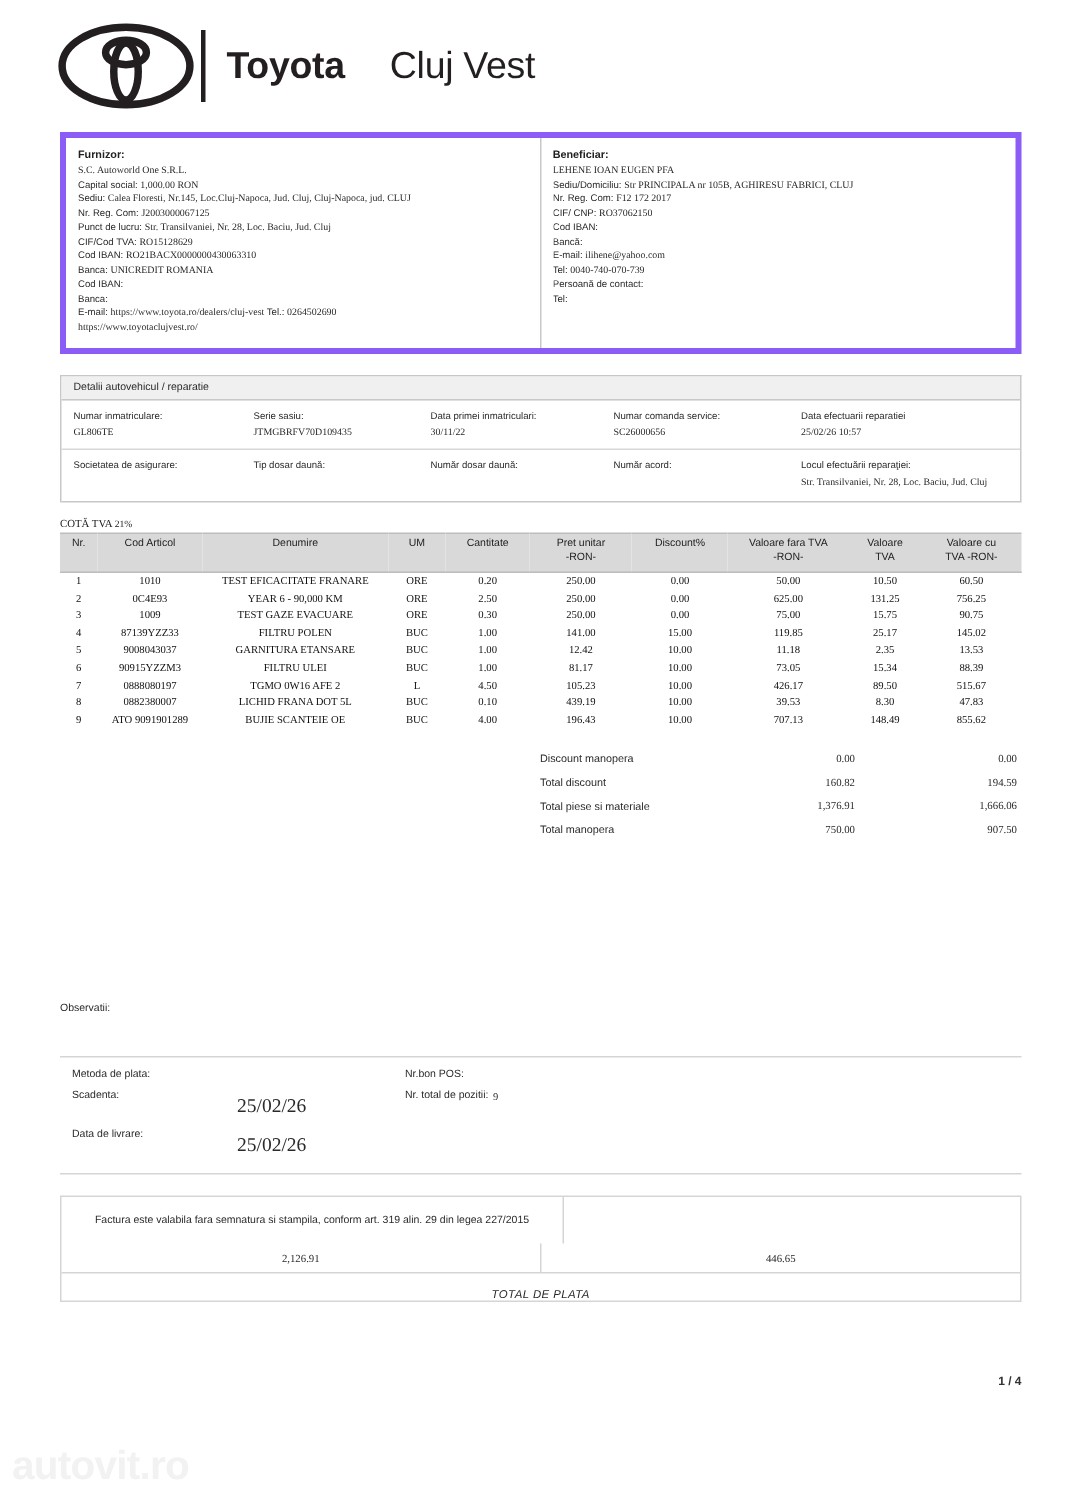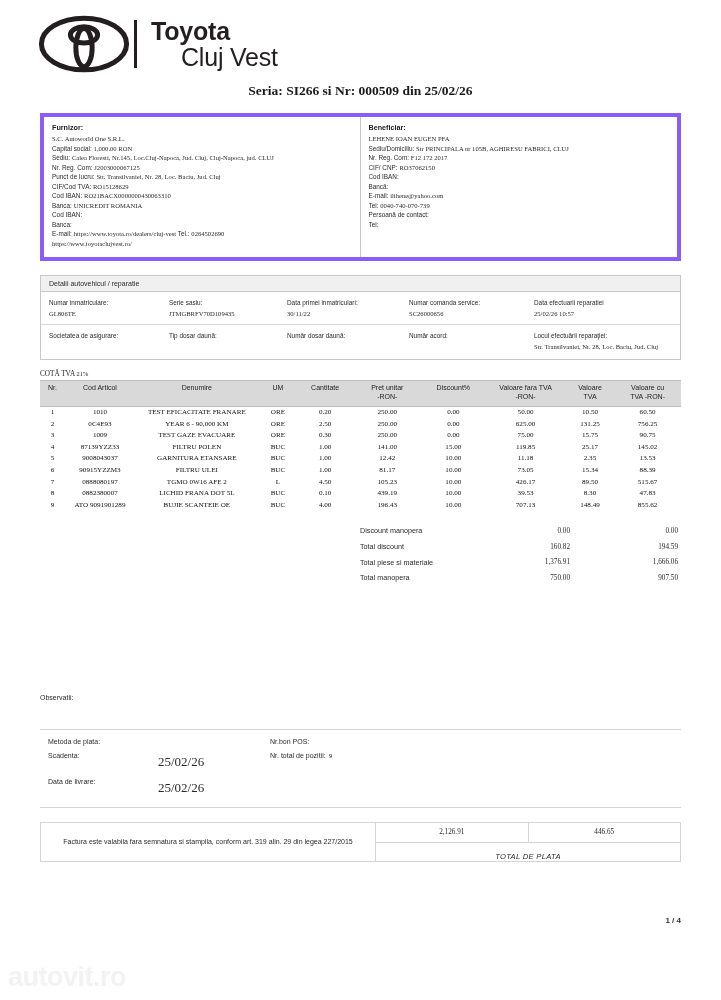"Toyota" .logo-text { flex-direction: column -> row }
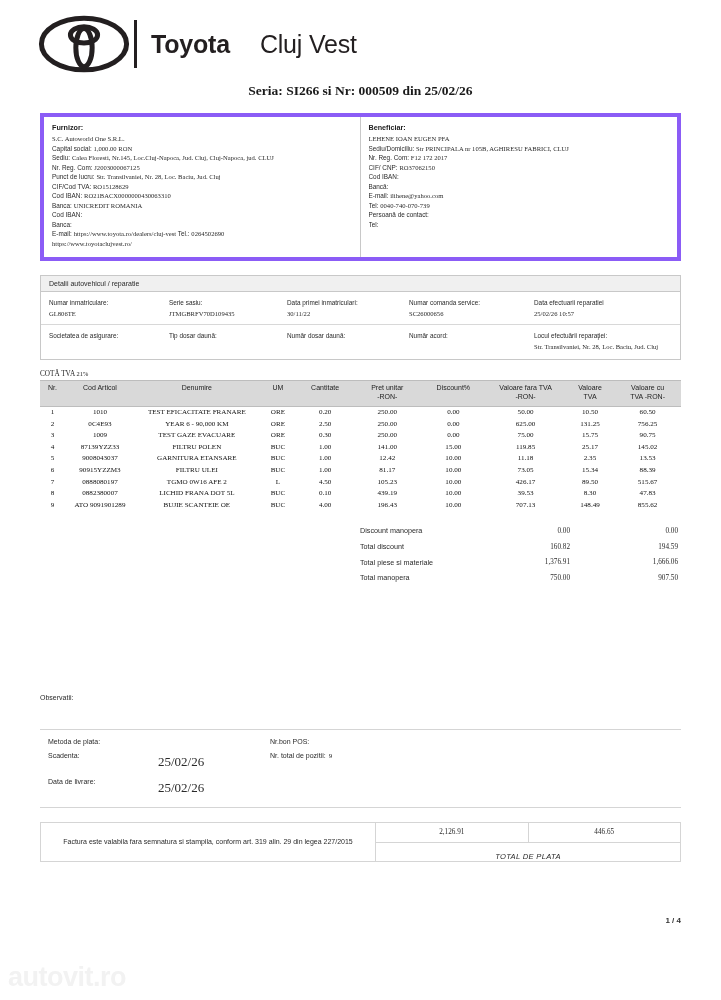"Seria: SI266 si Nr: 000509" div.doc-subtitle { html: <div>Seria: SI266 si Nr: 000509 din 25/02/26</div> -> none }
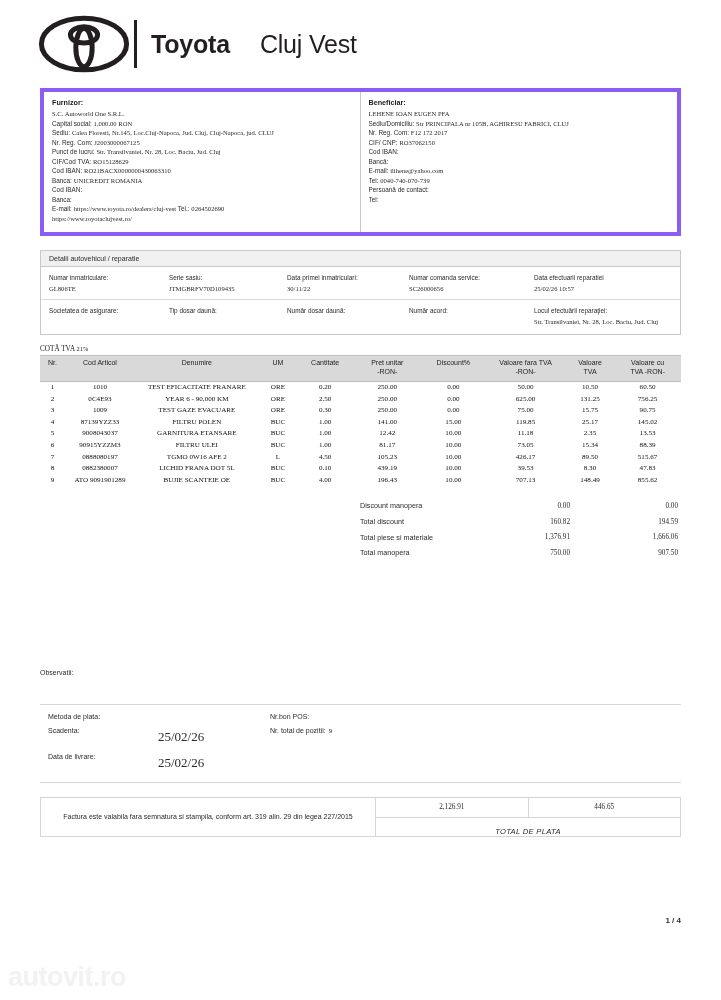"2,126.91" .bottom { flex-direction: none -> column }
